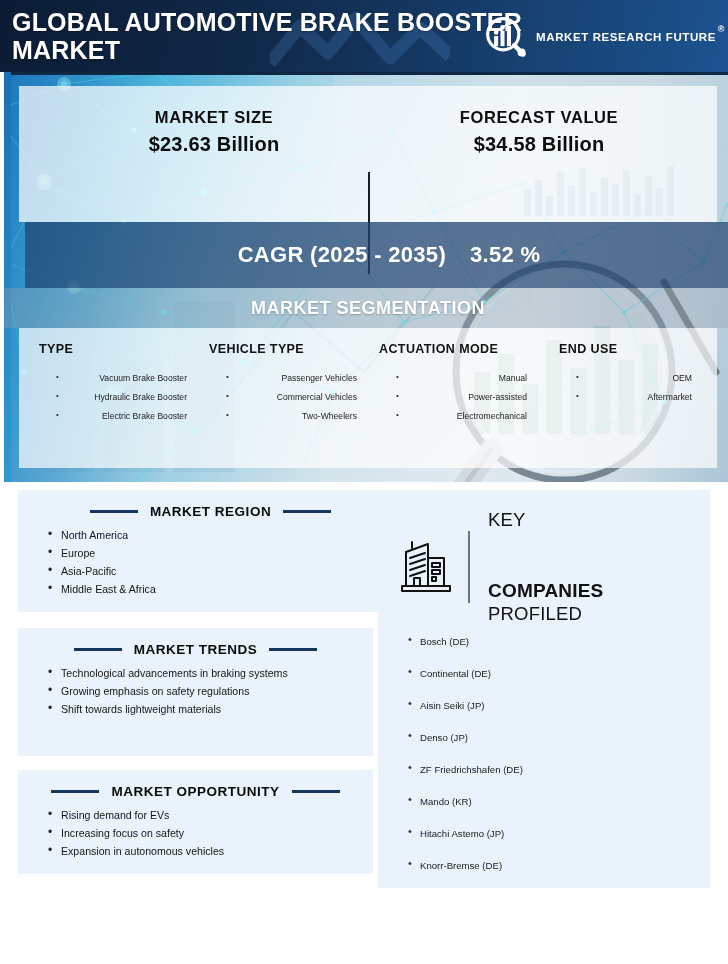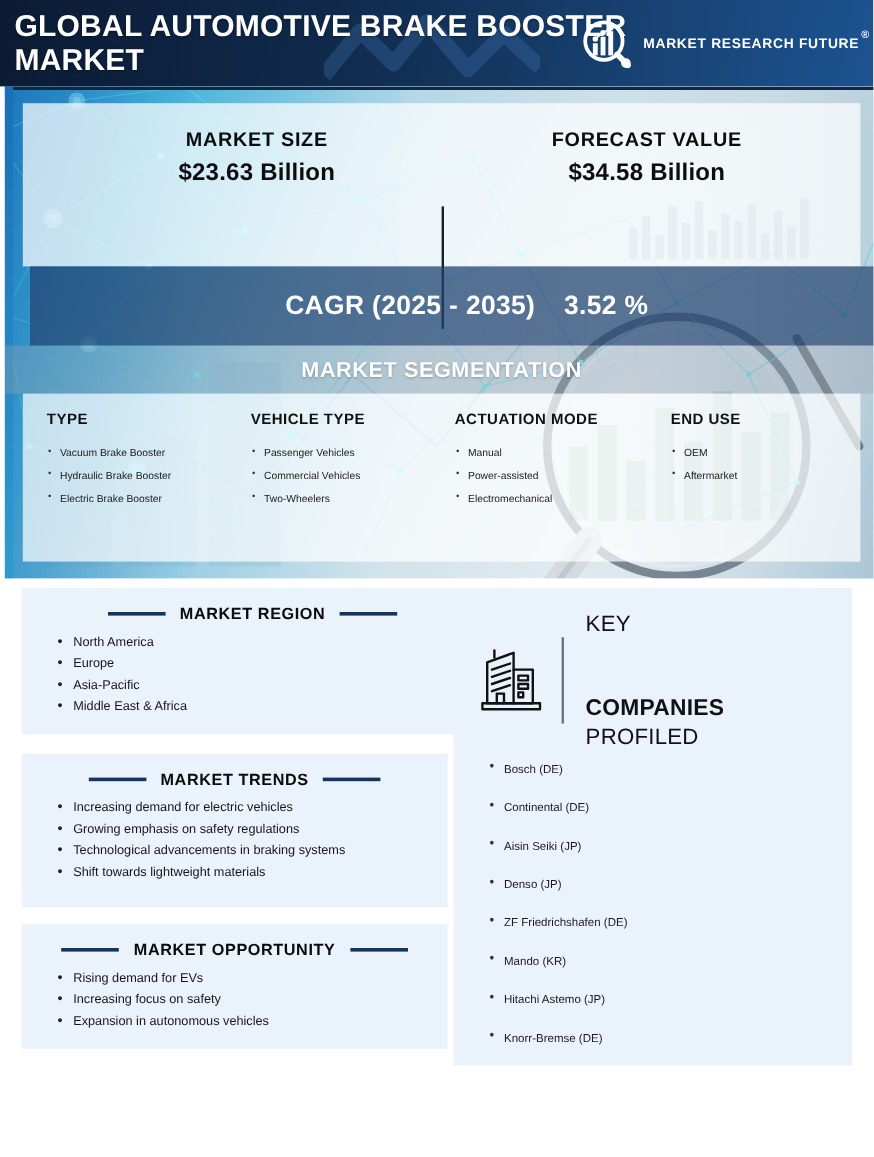"Vacuum Brake Booster" .seg-col ul { margin: 1px -> 17px; text-align: none -> right }
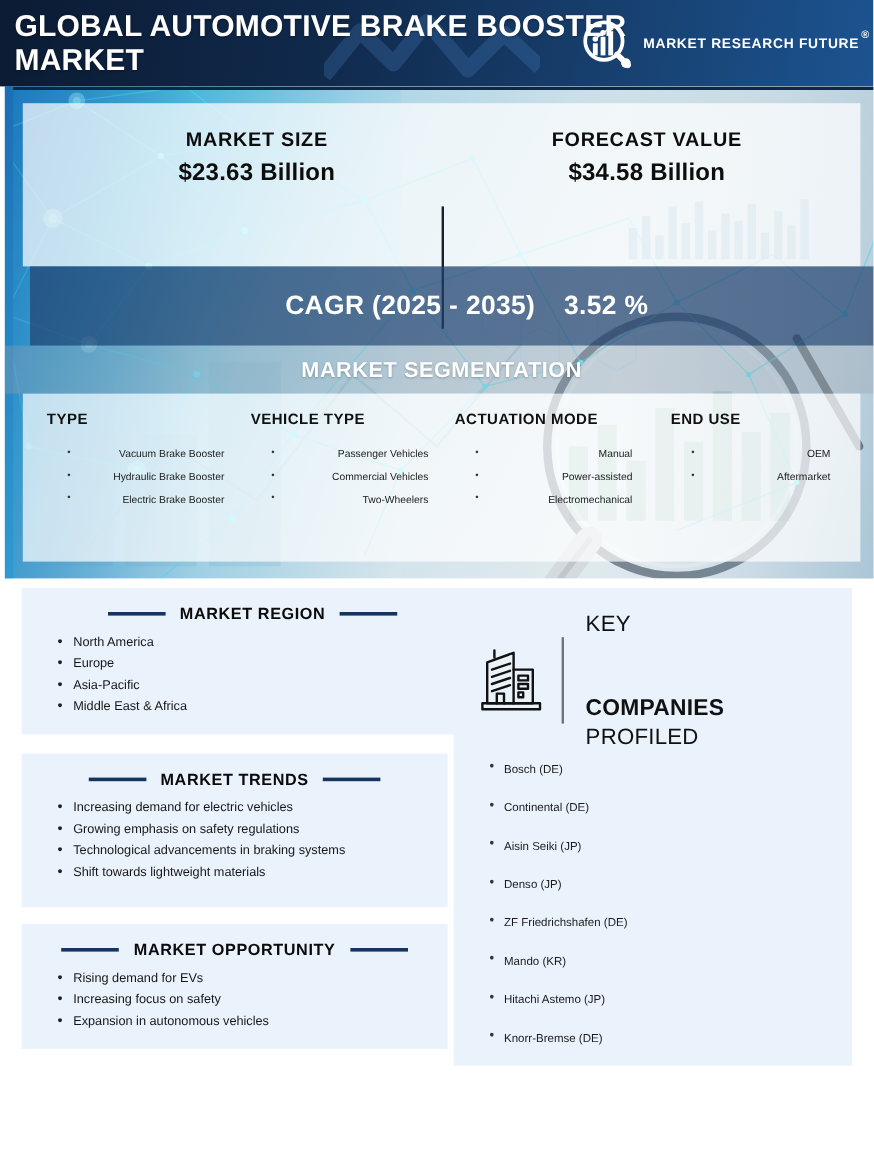"Increasing demand for electric vehicles" li { html: <li>Increasing demand for electric vehicles</li> -> none }
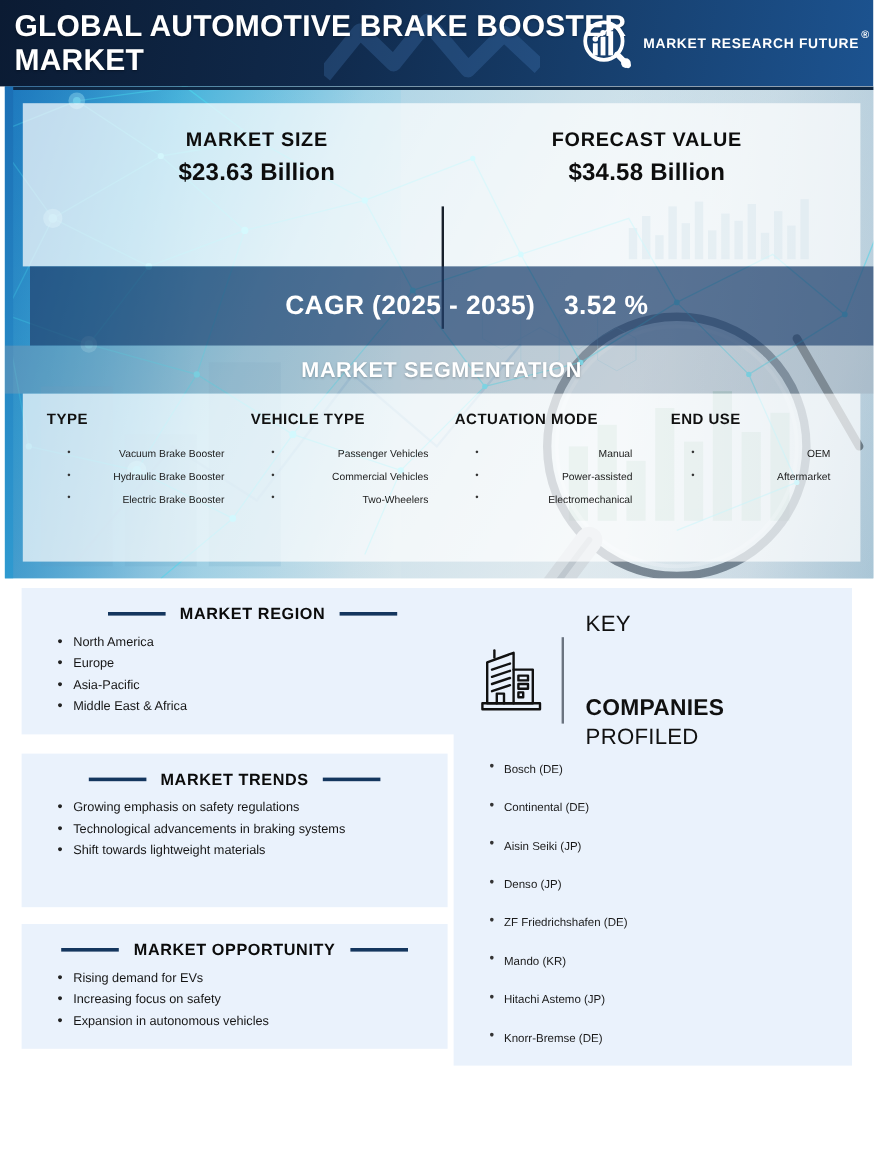"Growing emphasis on safety regulations" li { order: before "Technological advancements in braking" -> after "Technological advancements in braking" }
